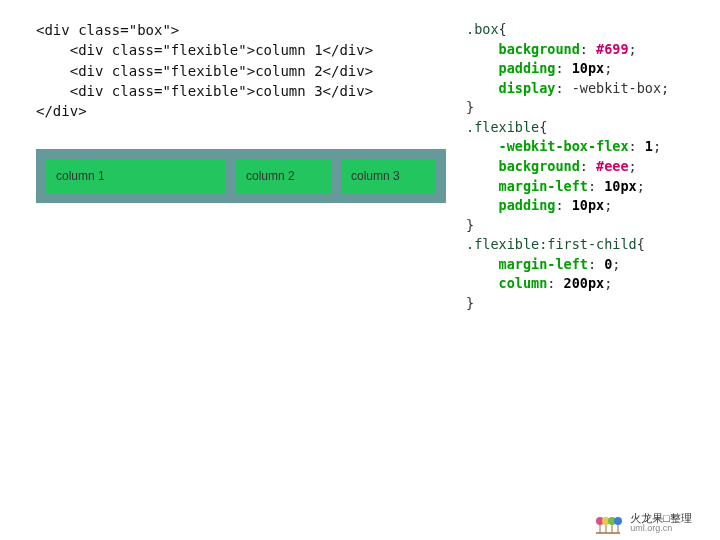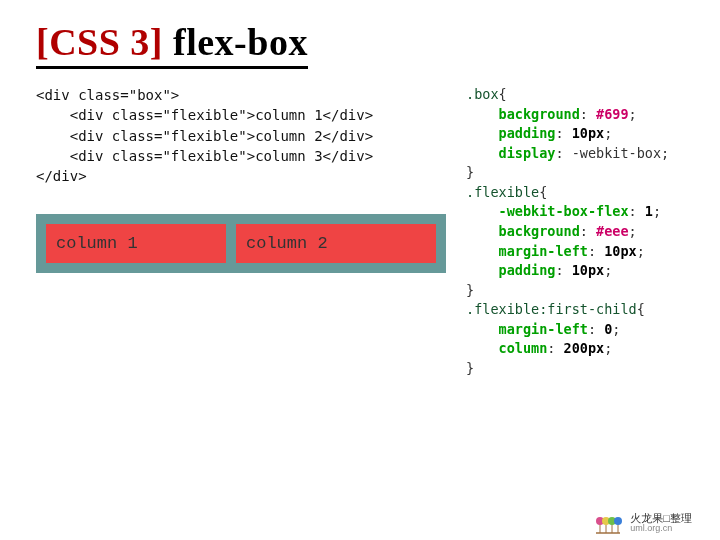"[CSS 3] flex-box" div.title { html: <div> <span>[CSS 3]</span><span> flex-box</span> </div> -> none }
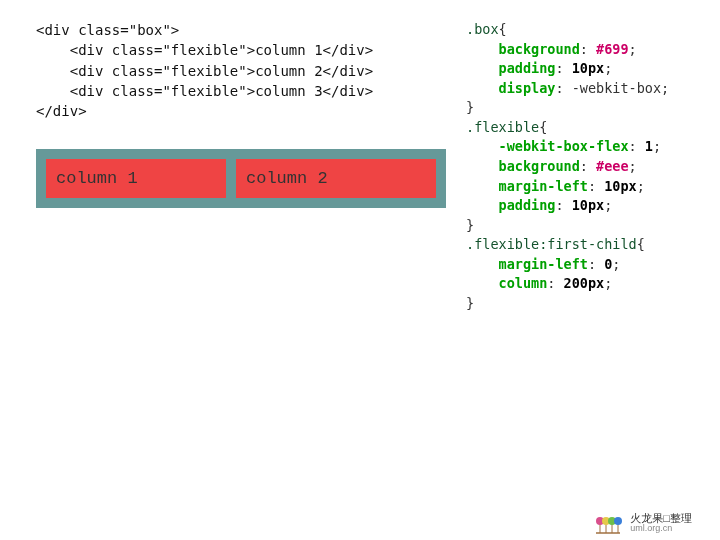"column 1" .demo-box .demo-flexible { background: #ef4444 -> #22c55e; font-family: Liberation Mono, monospace -> Liberation Sans, sans-serif; font-size: 17px -> 12px }
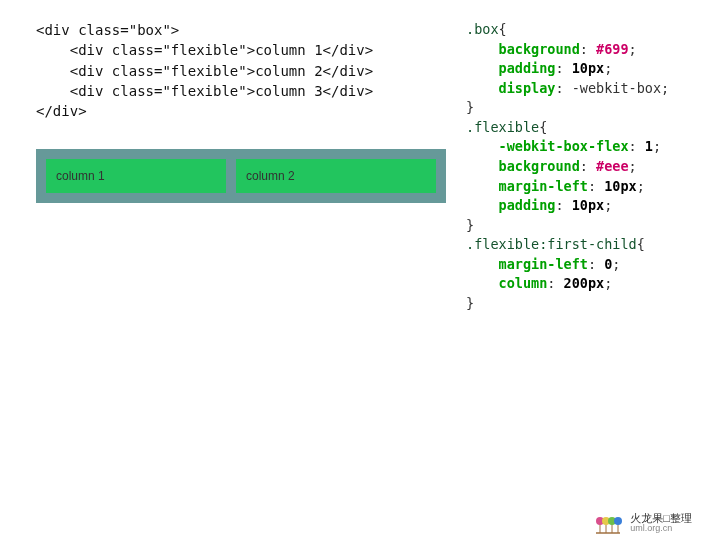"column 3" div.demo-flexible { html: none -> <div>column 3</div> }
